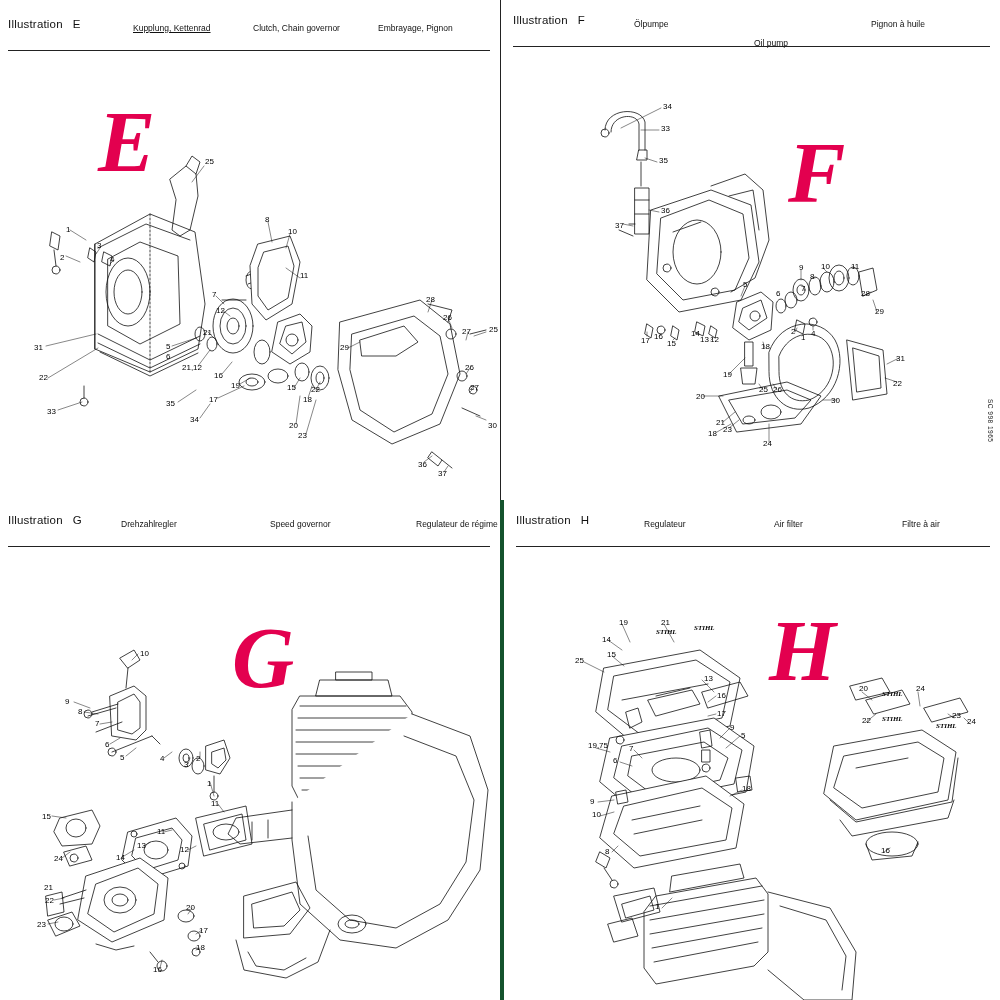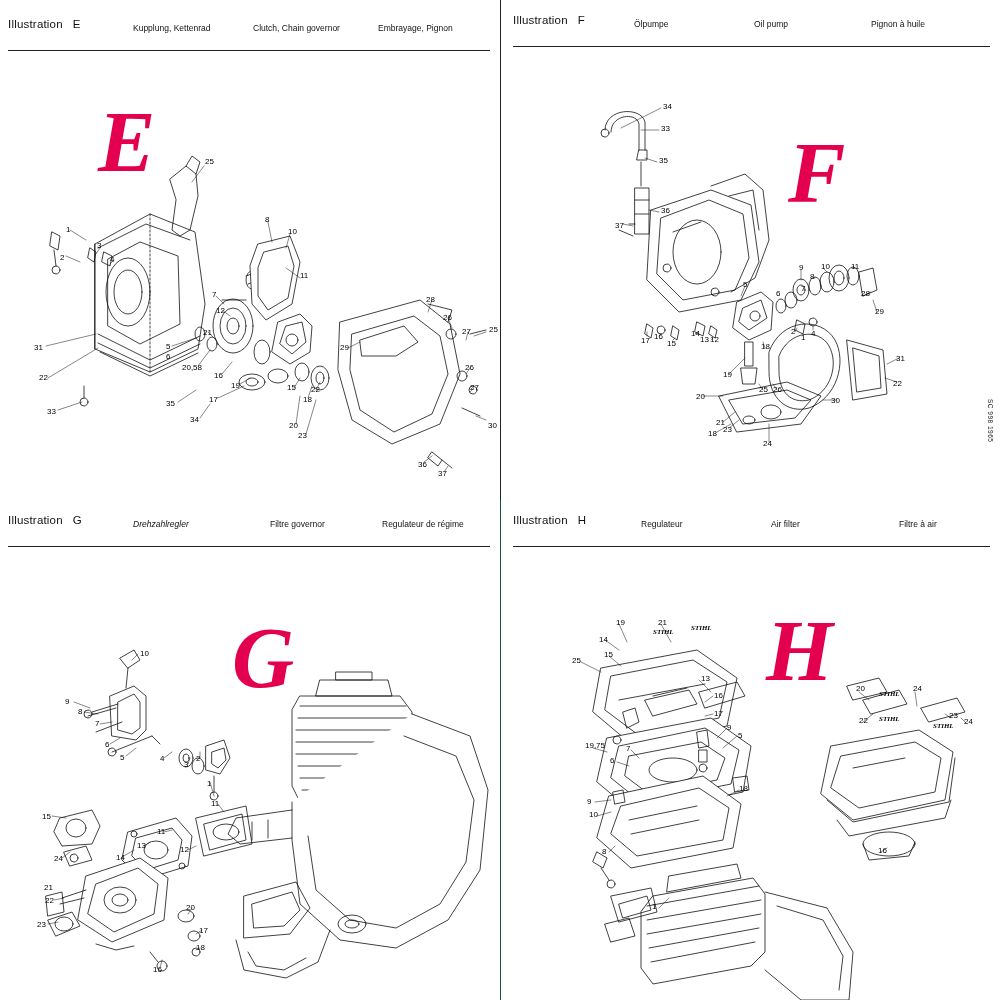"Kupplung, Kettenrad" .q-e .t1 { text-decoration: none -> underline }
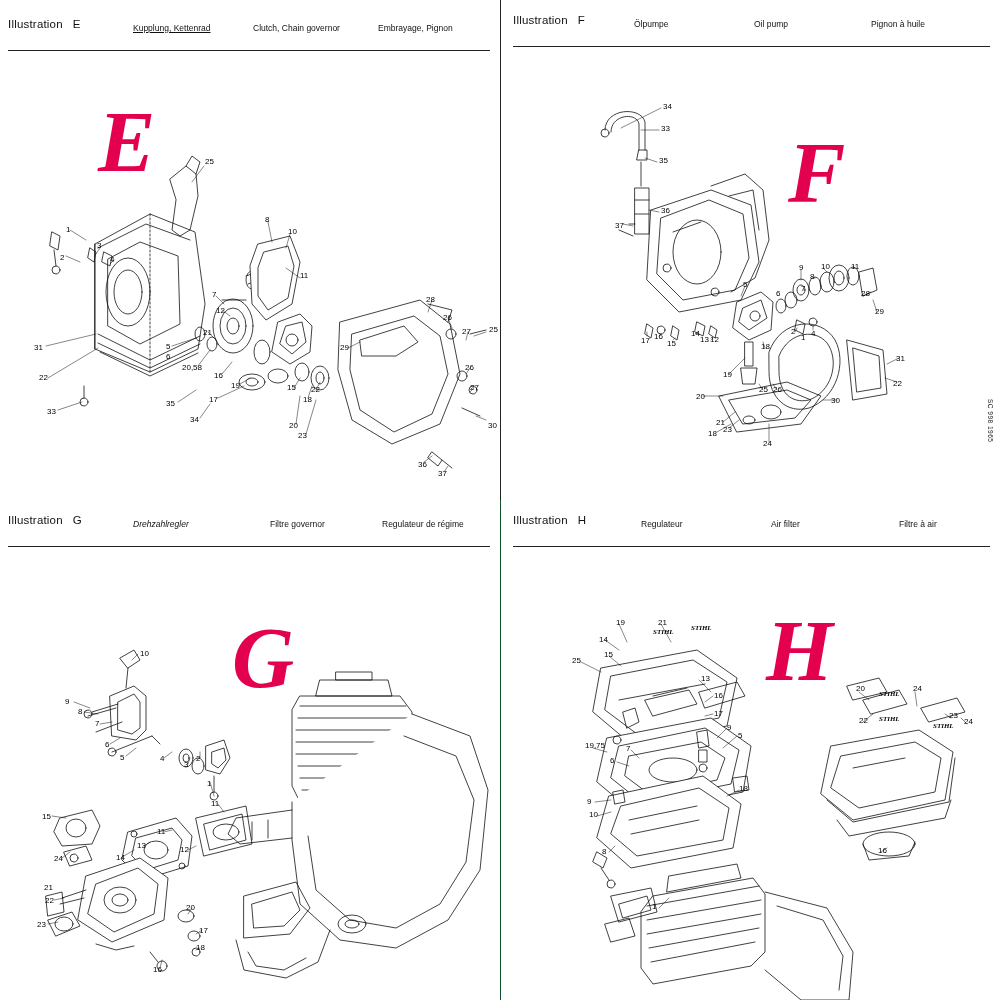"Oil pump" .q-f .t2 { margin-top: none -> 19px }
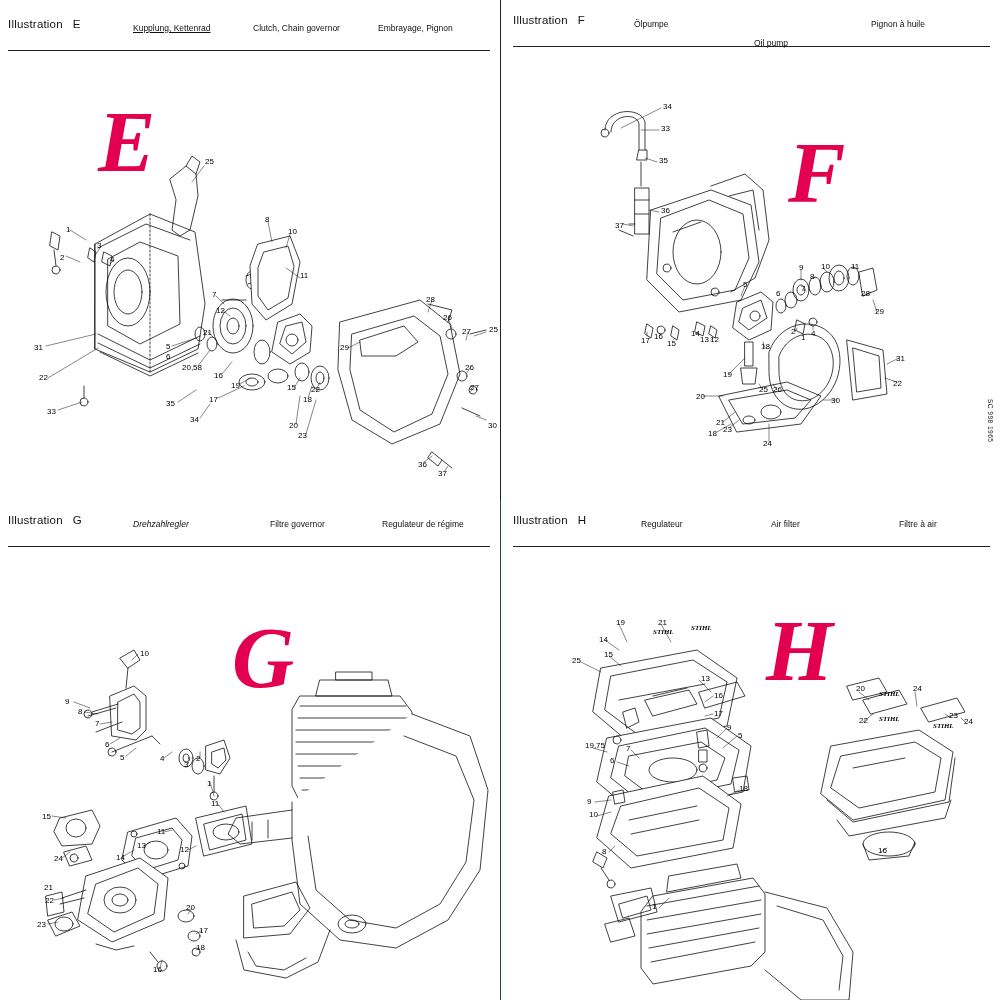"20,58" span.lbl { text: 20,58 -> 21,12 }
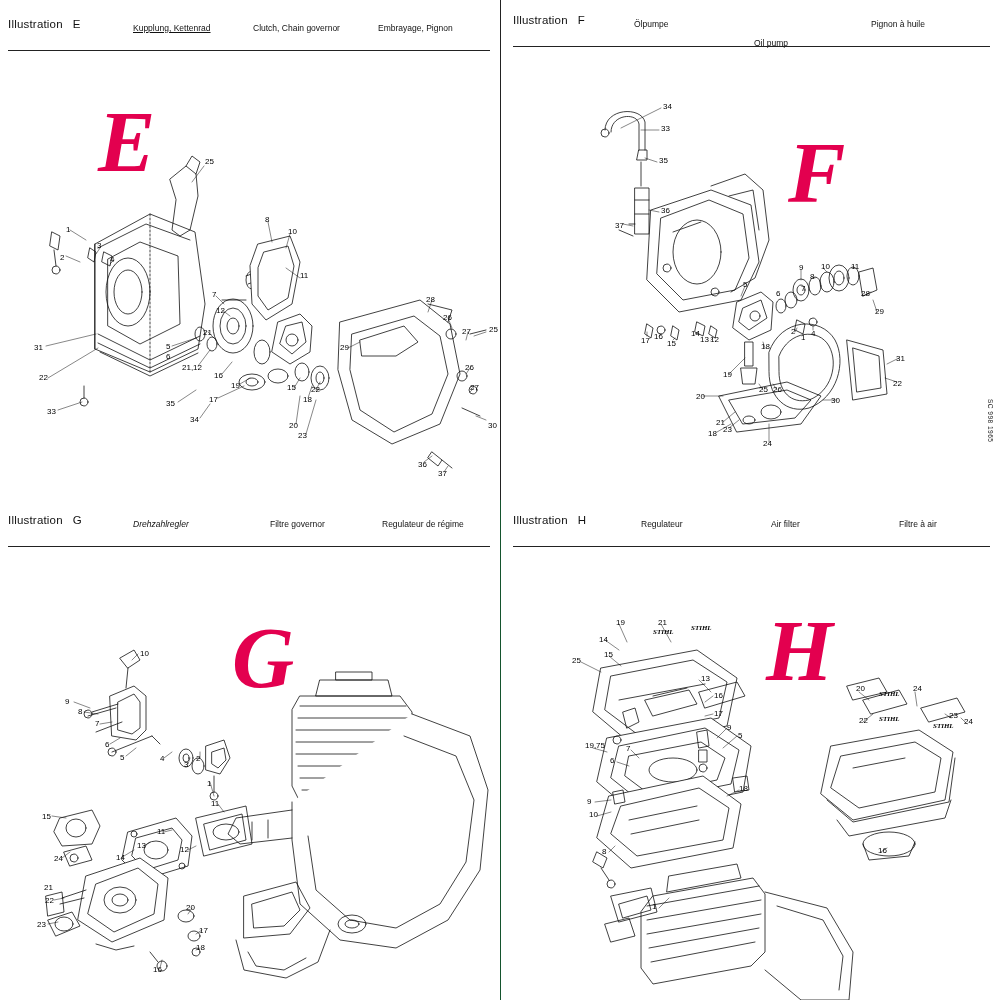"Drehzahlregler" .q-g .t1 { font-style: italic -> none; left: 133px -> 121px }
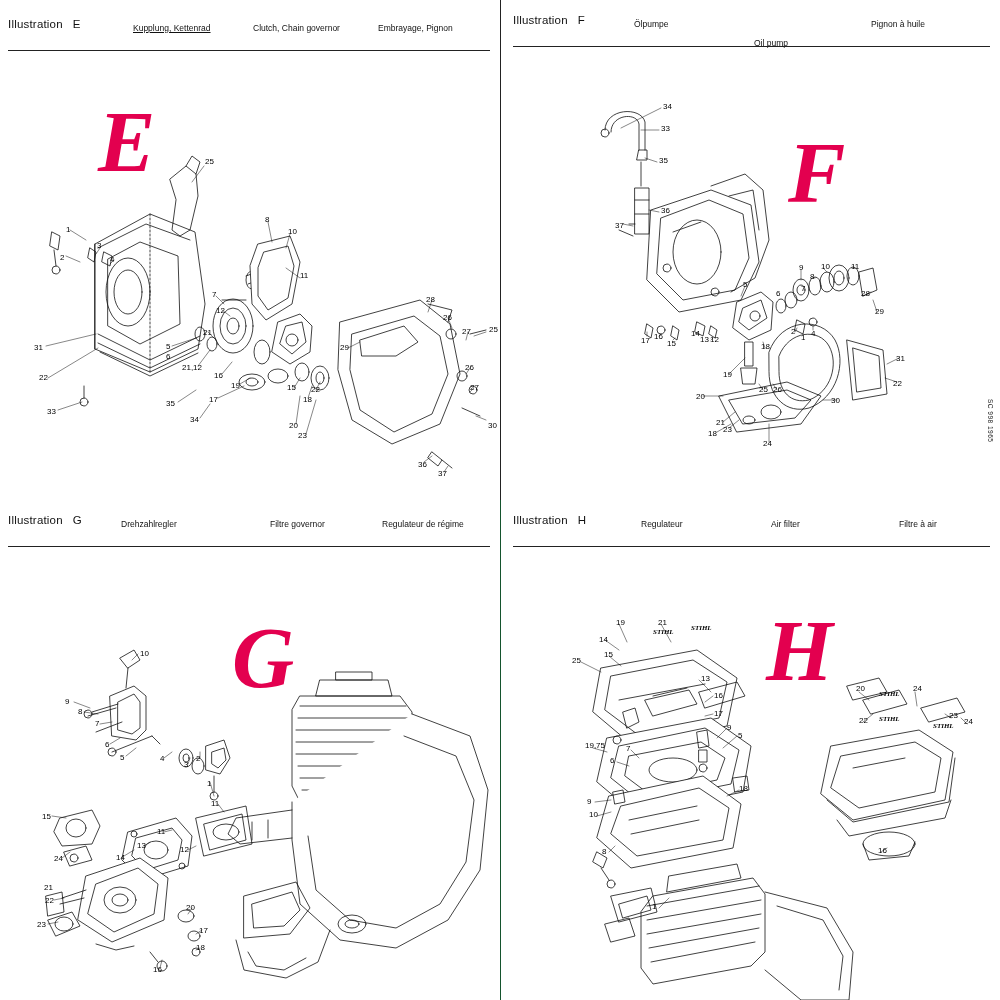"Filtre governor" div.t2 { text: Filtre -> Speed }
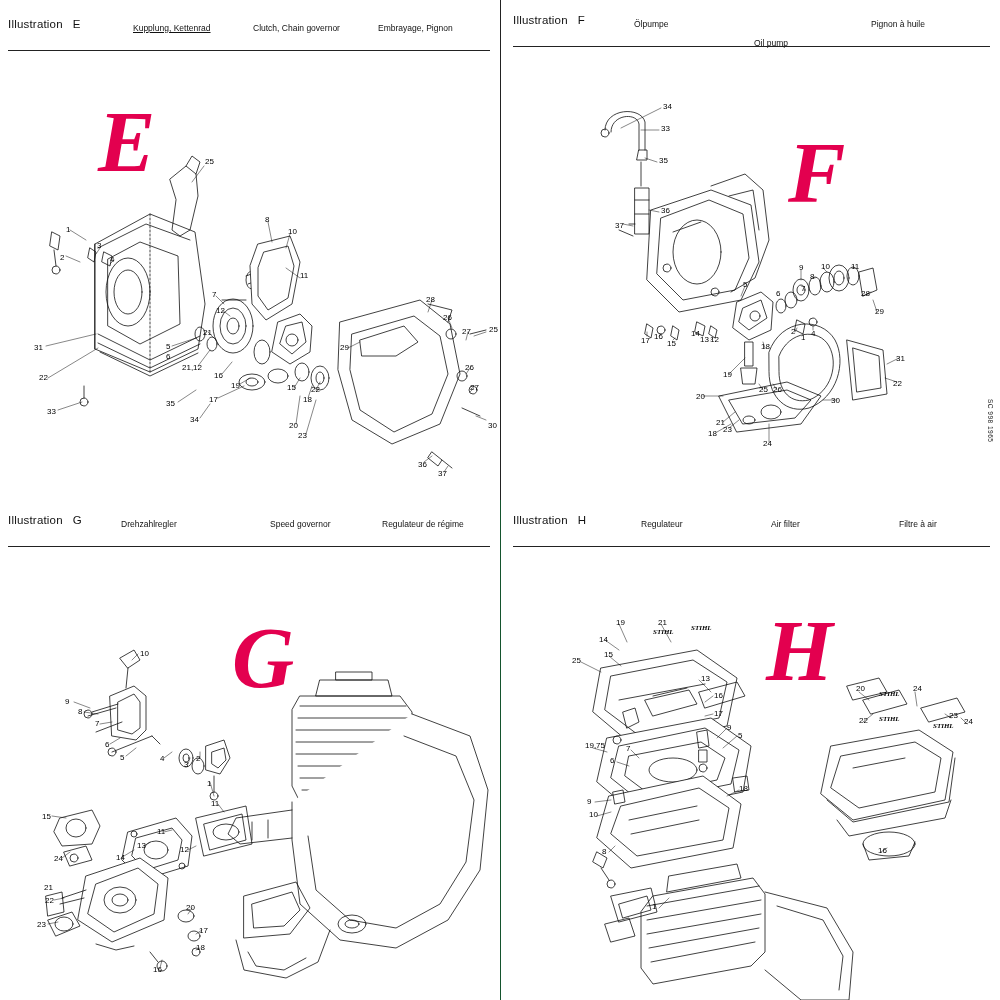"Regulateur de régime" .q-g .t3 { left: 382px -> 416px }
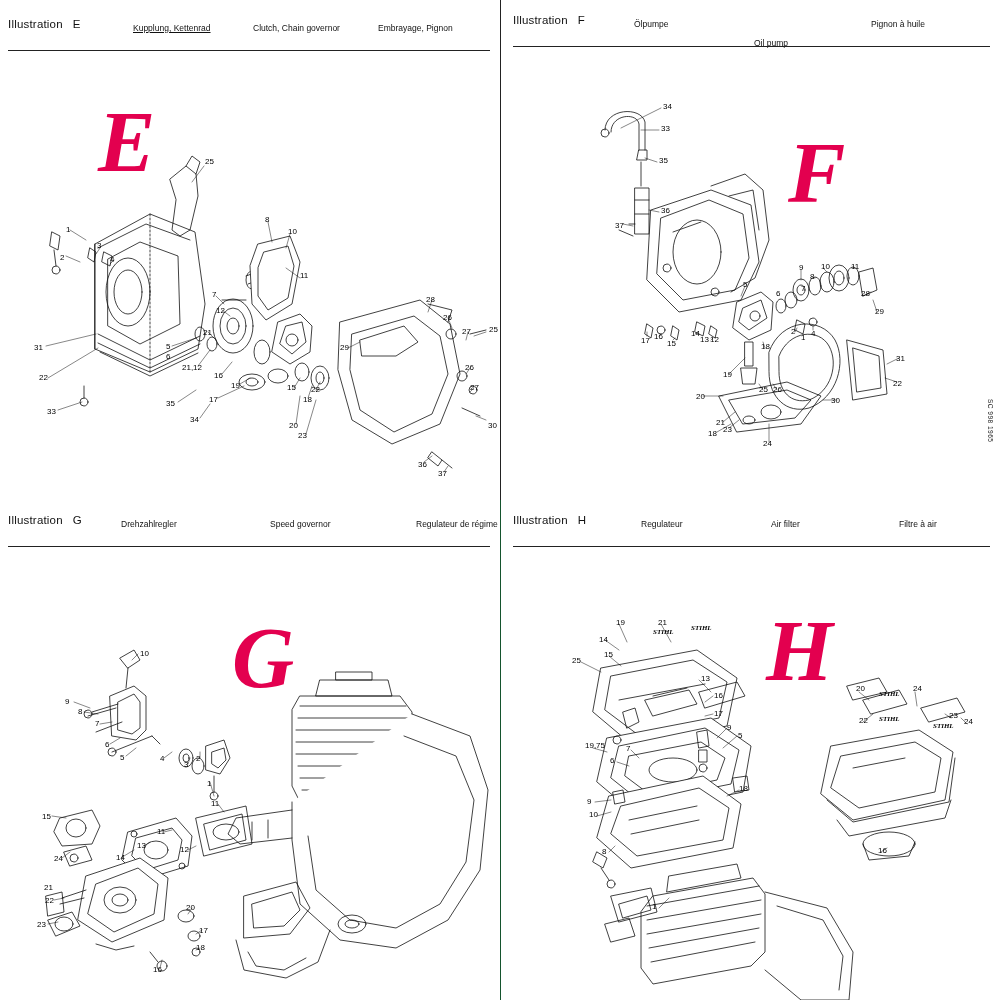"Illustration H" .q-h { border-left: 1px solid #14532d -> 4px solid #14532d }
